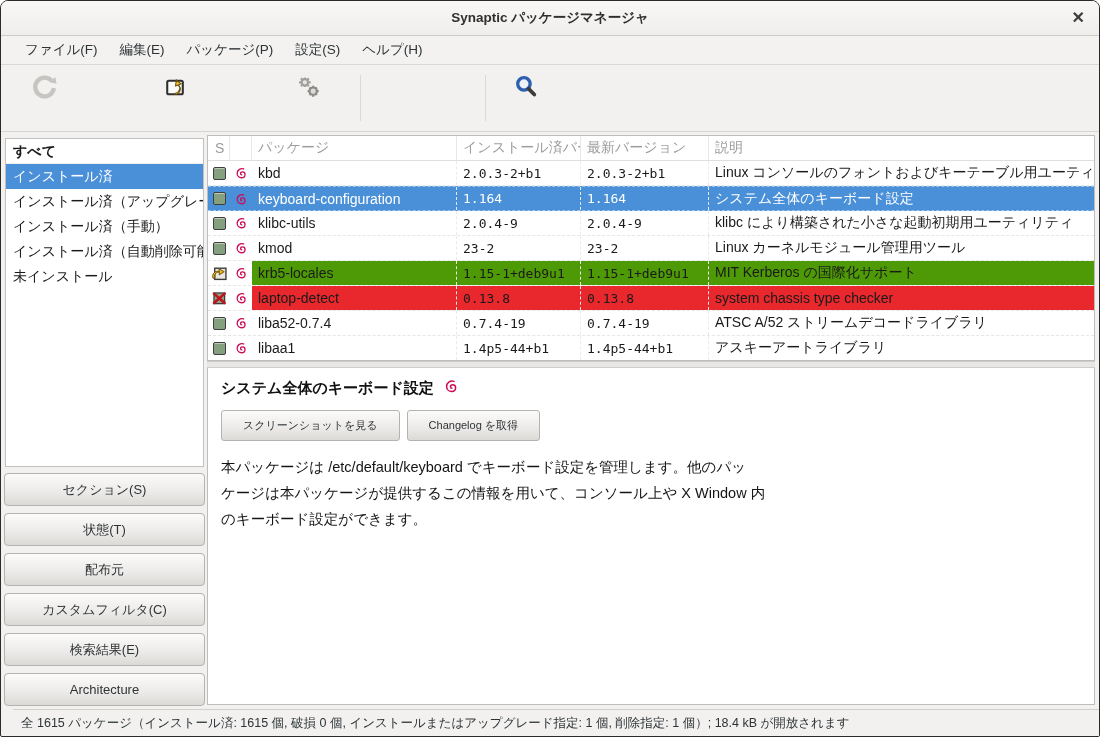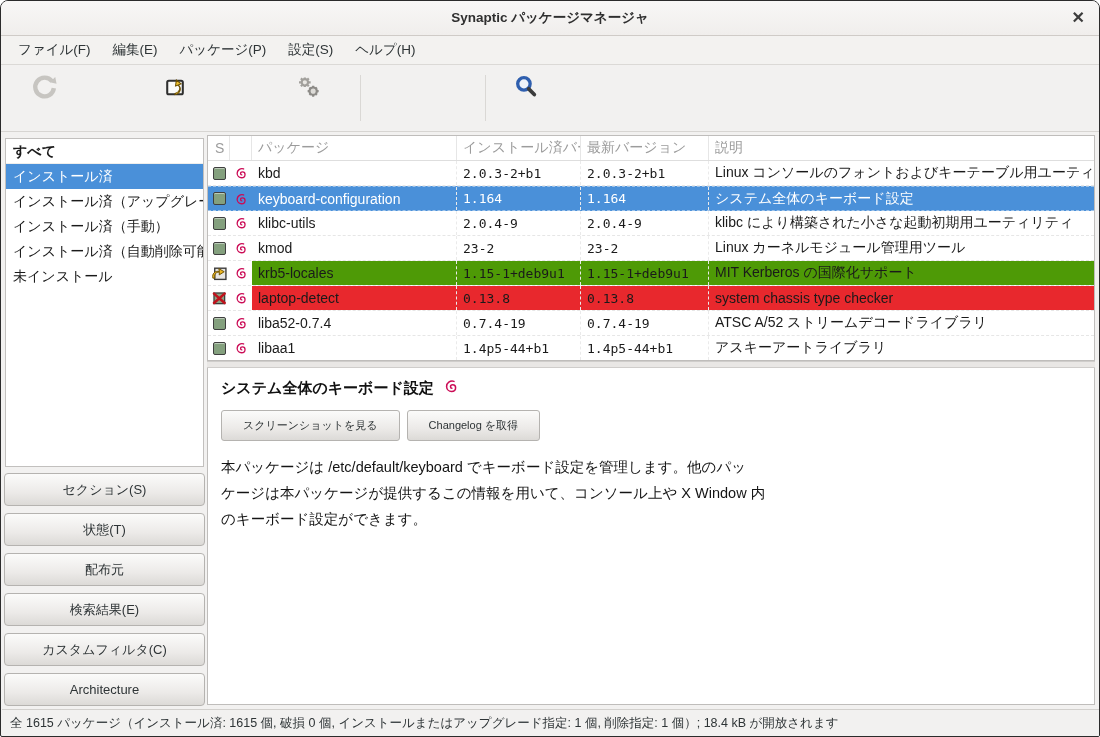"ファイル(F)" .menubar { padding-left: 6px -> 13px }
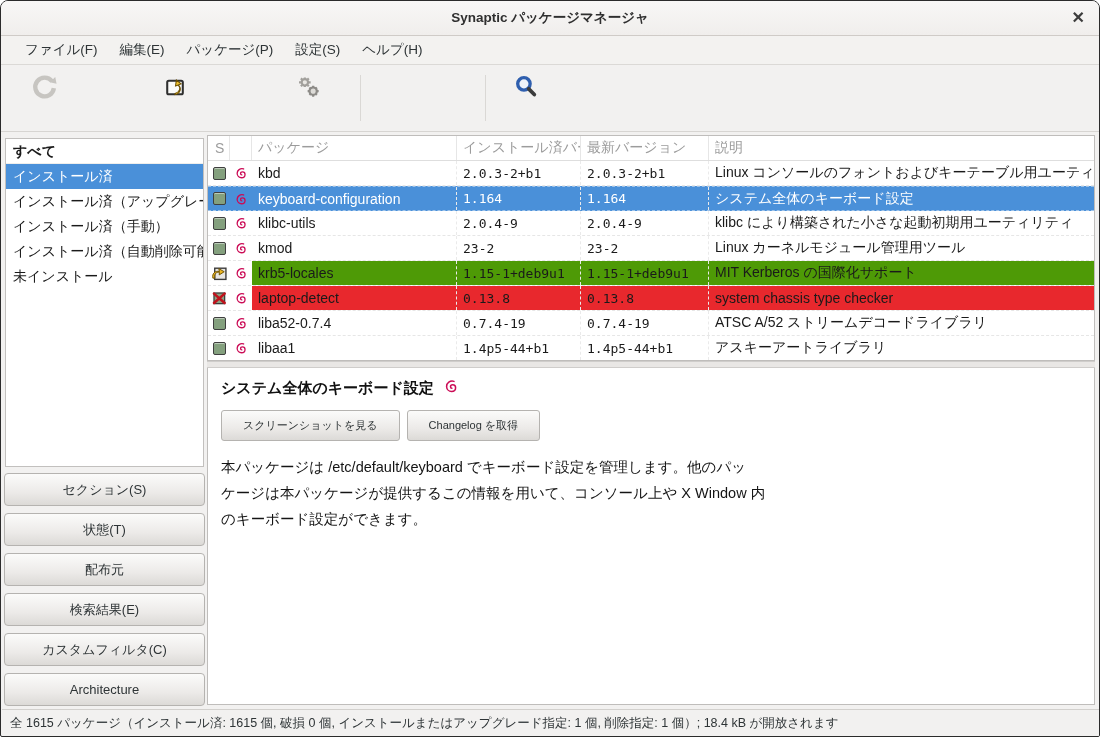"検索結果(E)" div.f-btn { order: before "カスタムフィルタ(C)" -> after "カスタムフィルタ(C)" }
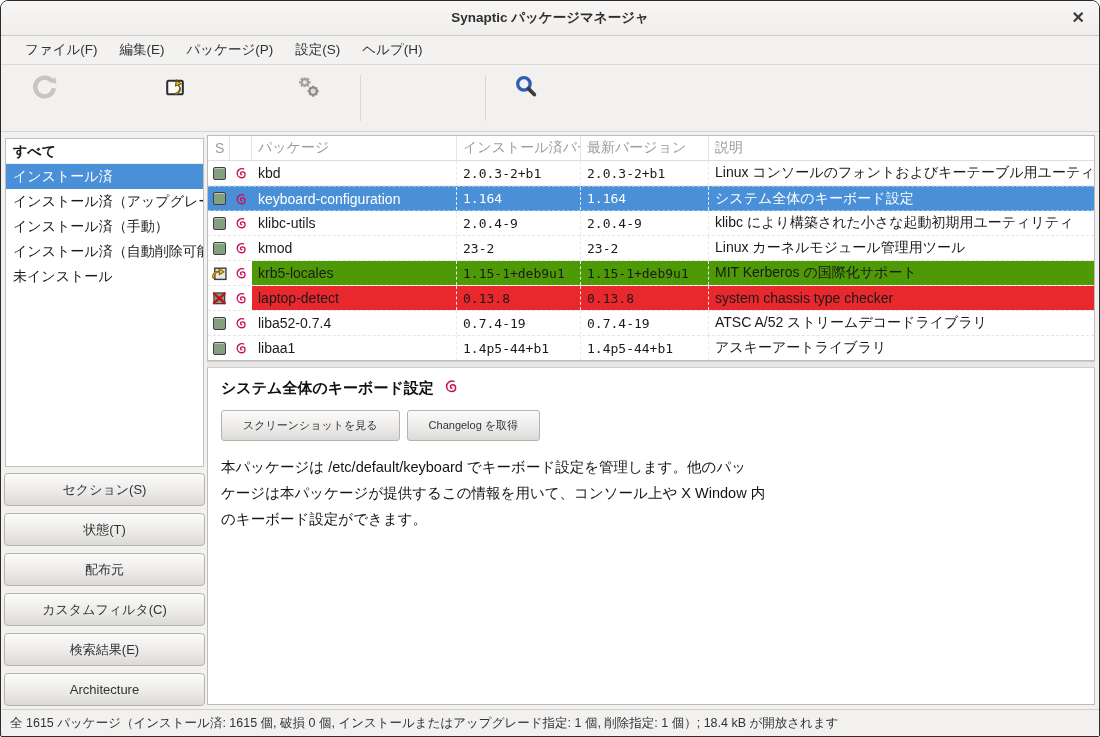"全 1615 パッケージ（インストール済: 1615 個," .statusbar { left: 1px -> 12px }
